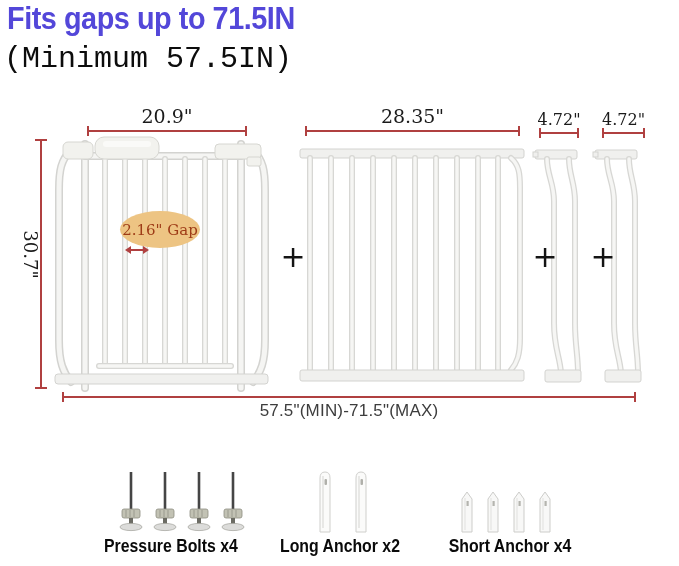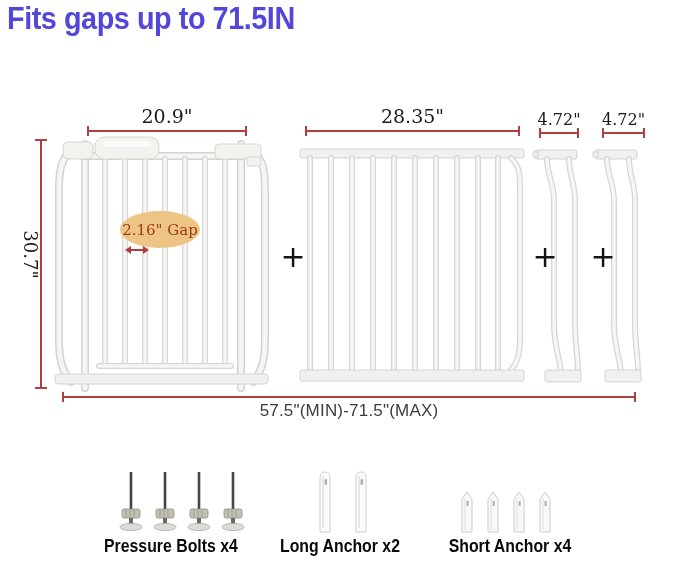"(Minimum 57.5IN)" div.subtitle { html: none -> <div>(Minimum 57.5IN)</div> }
